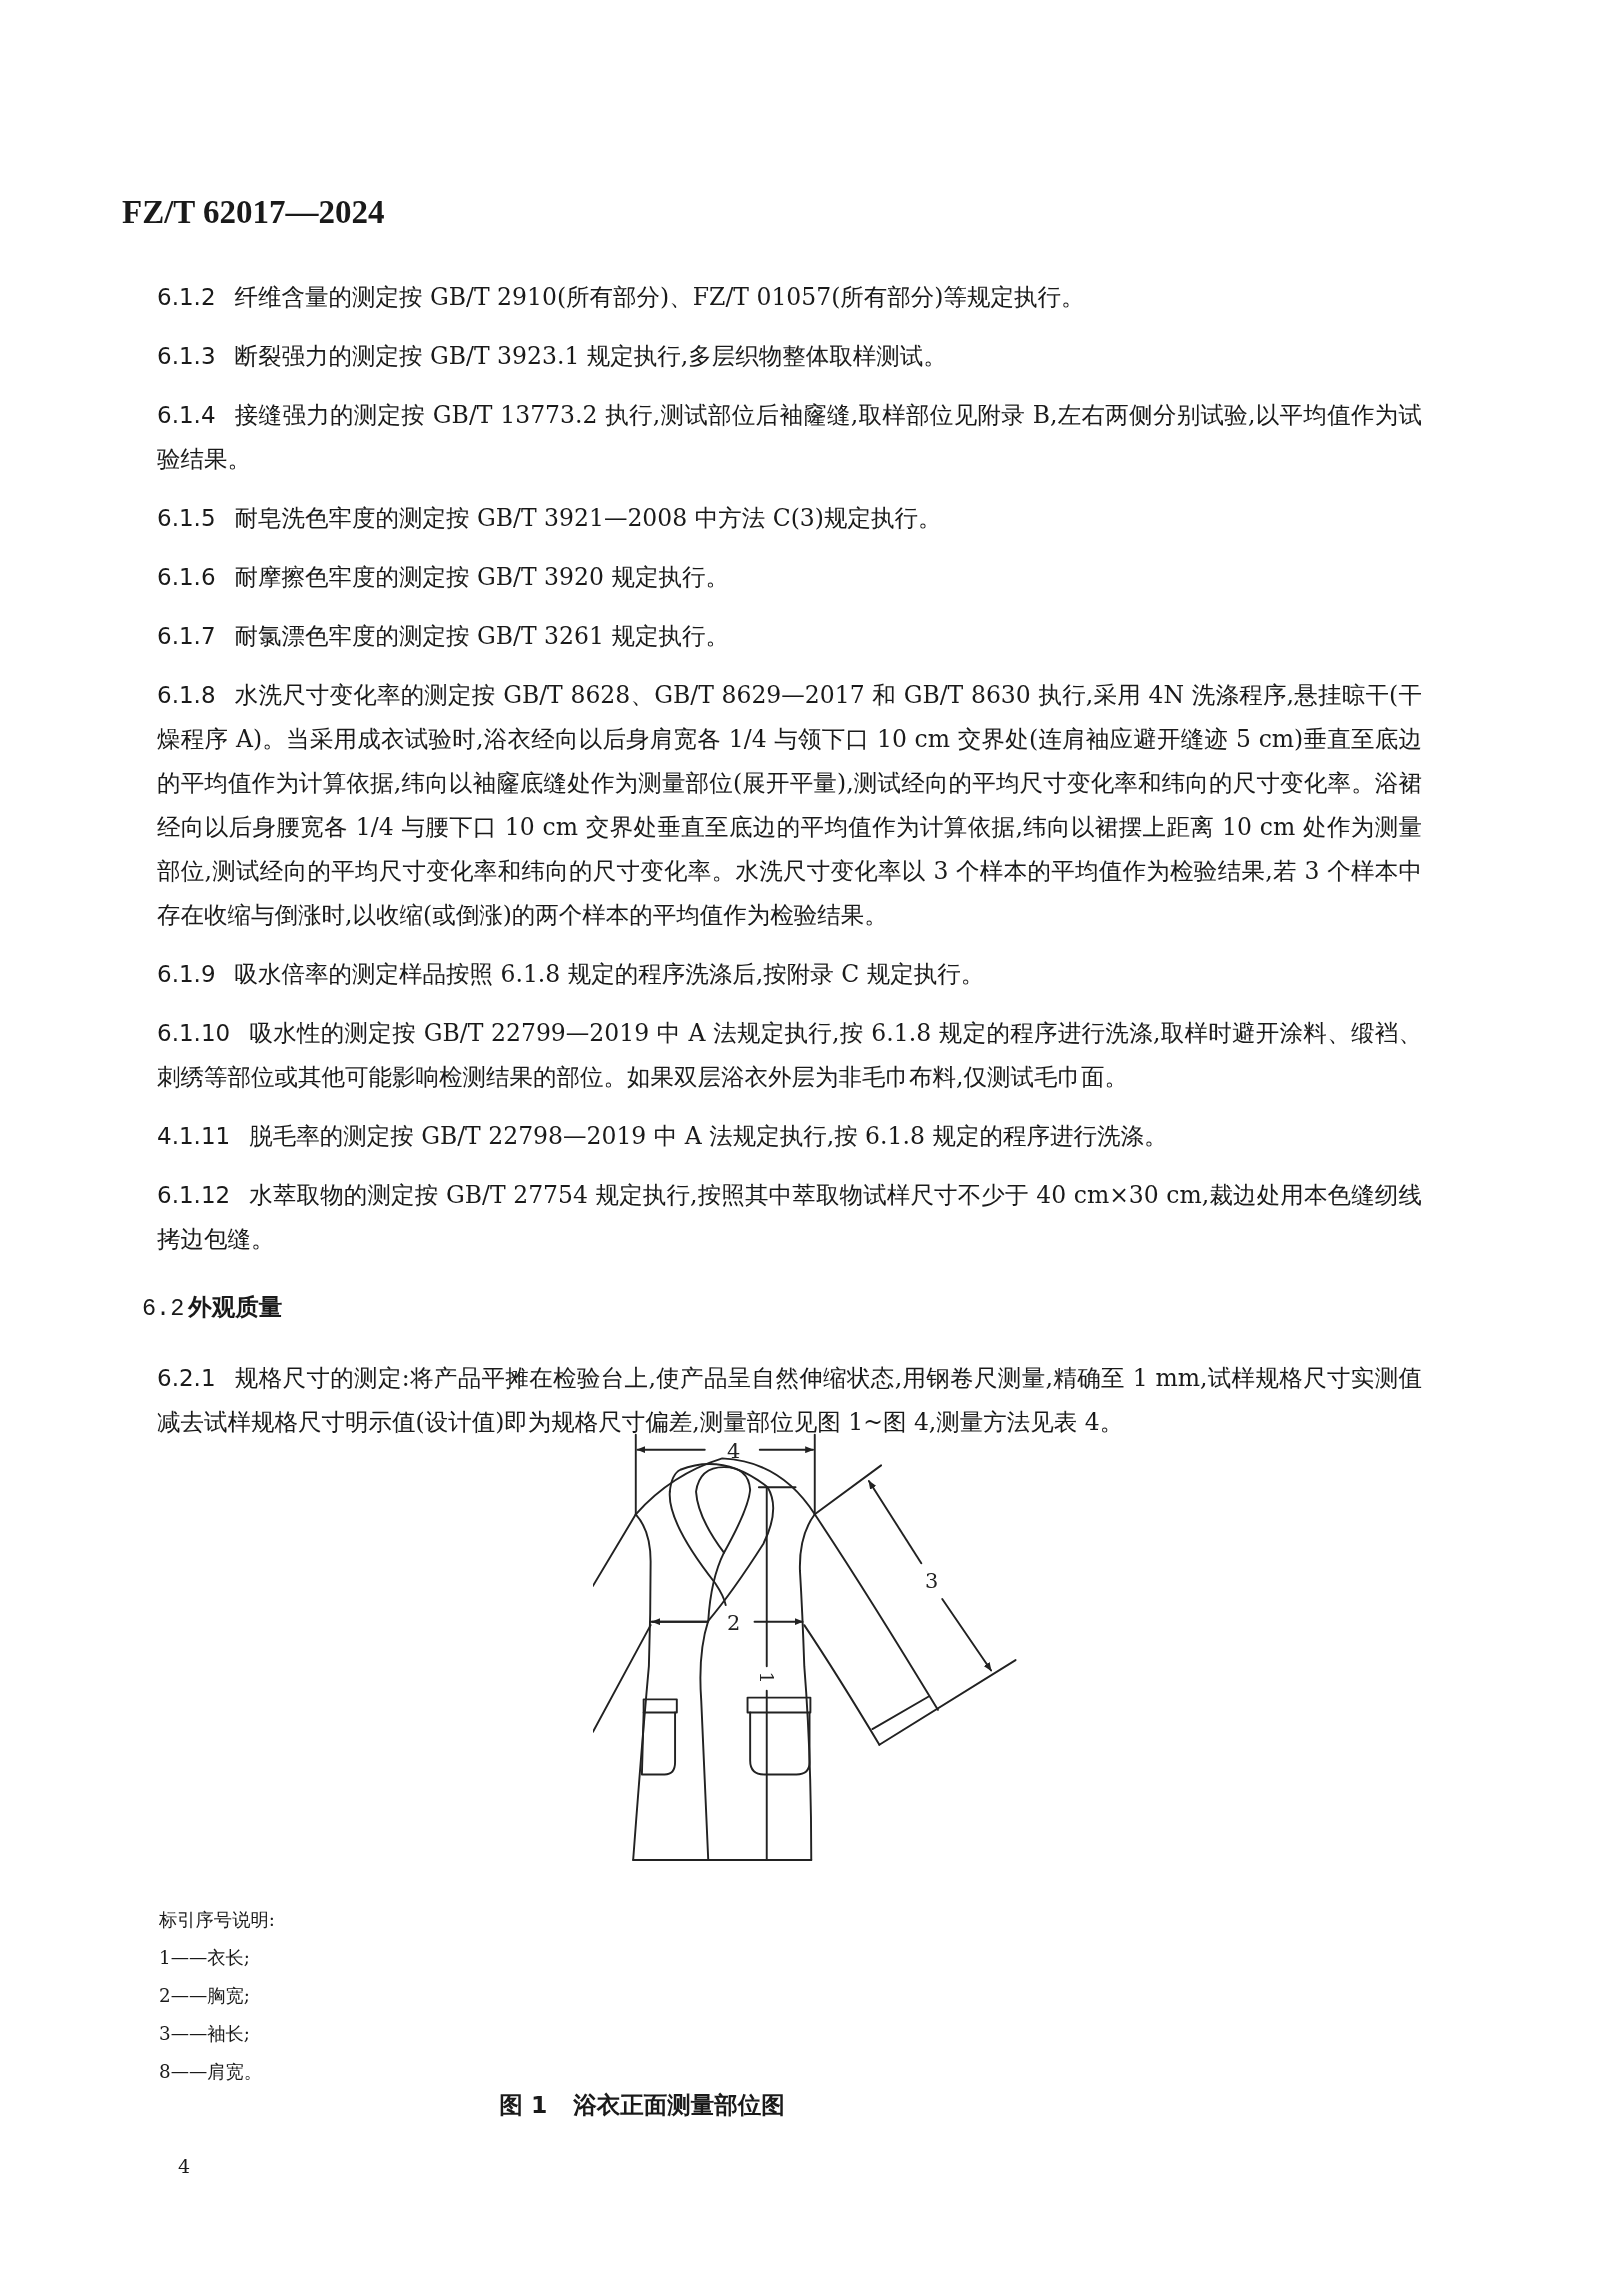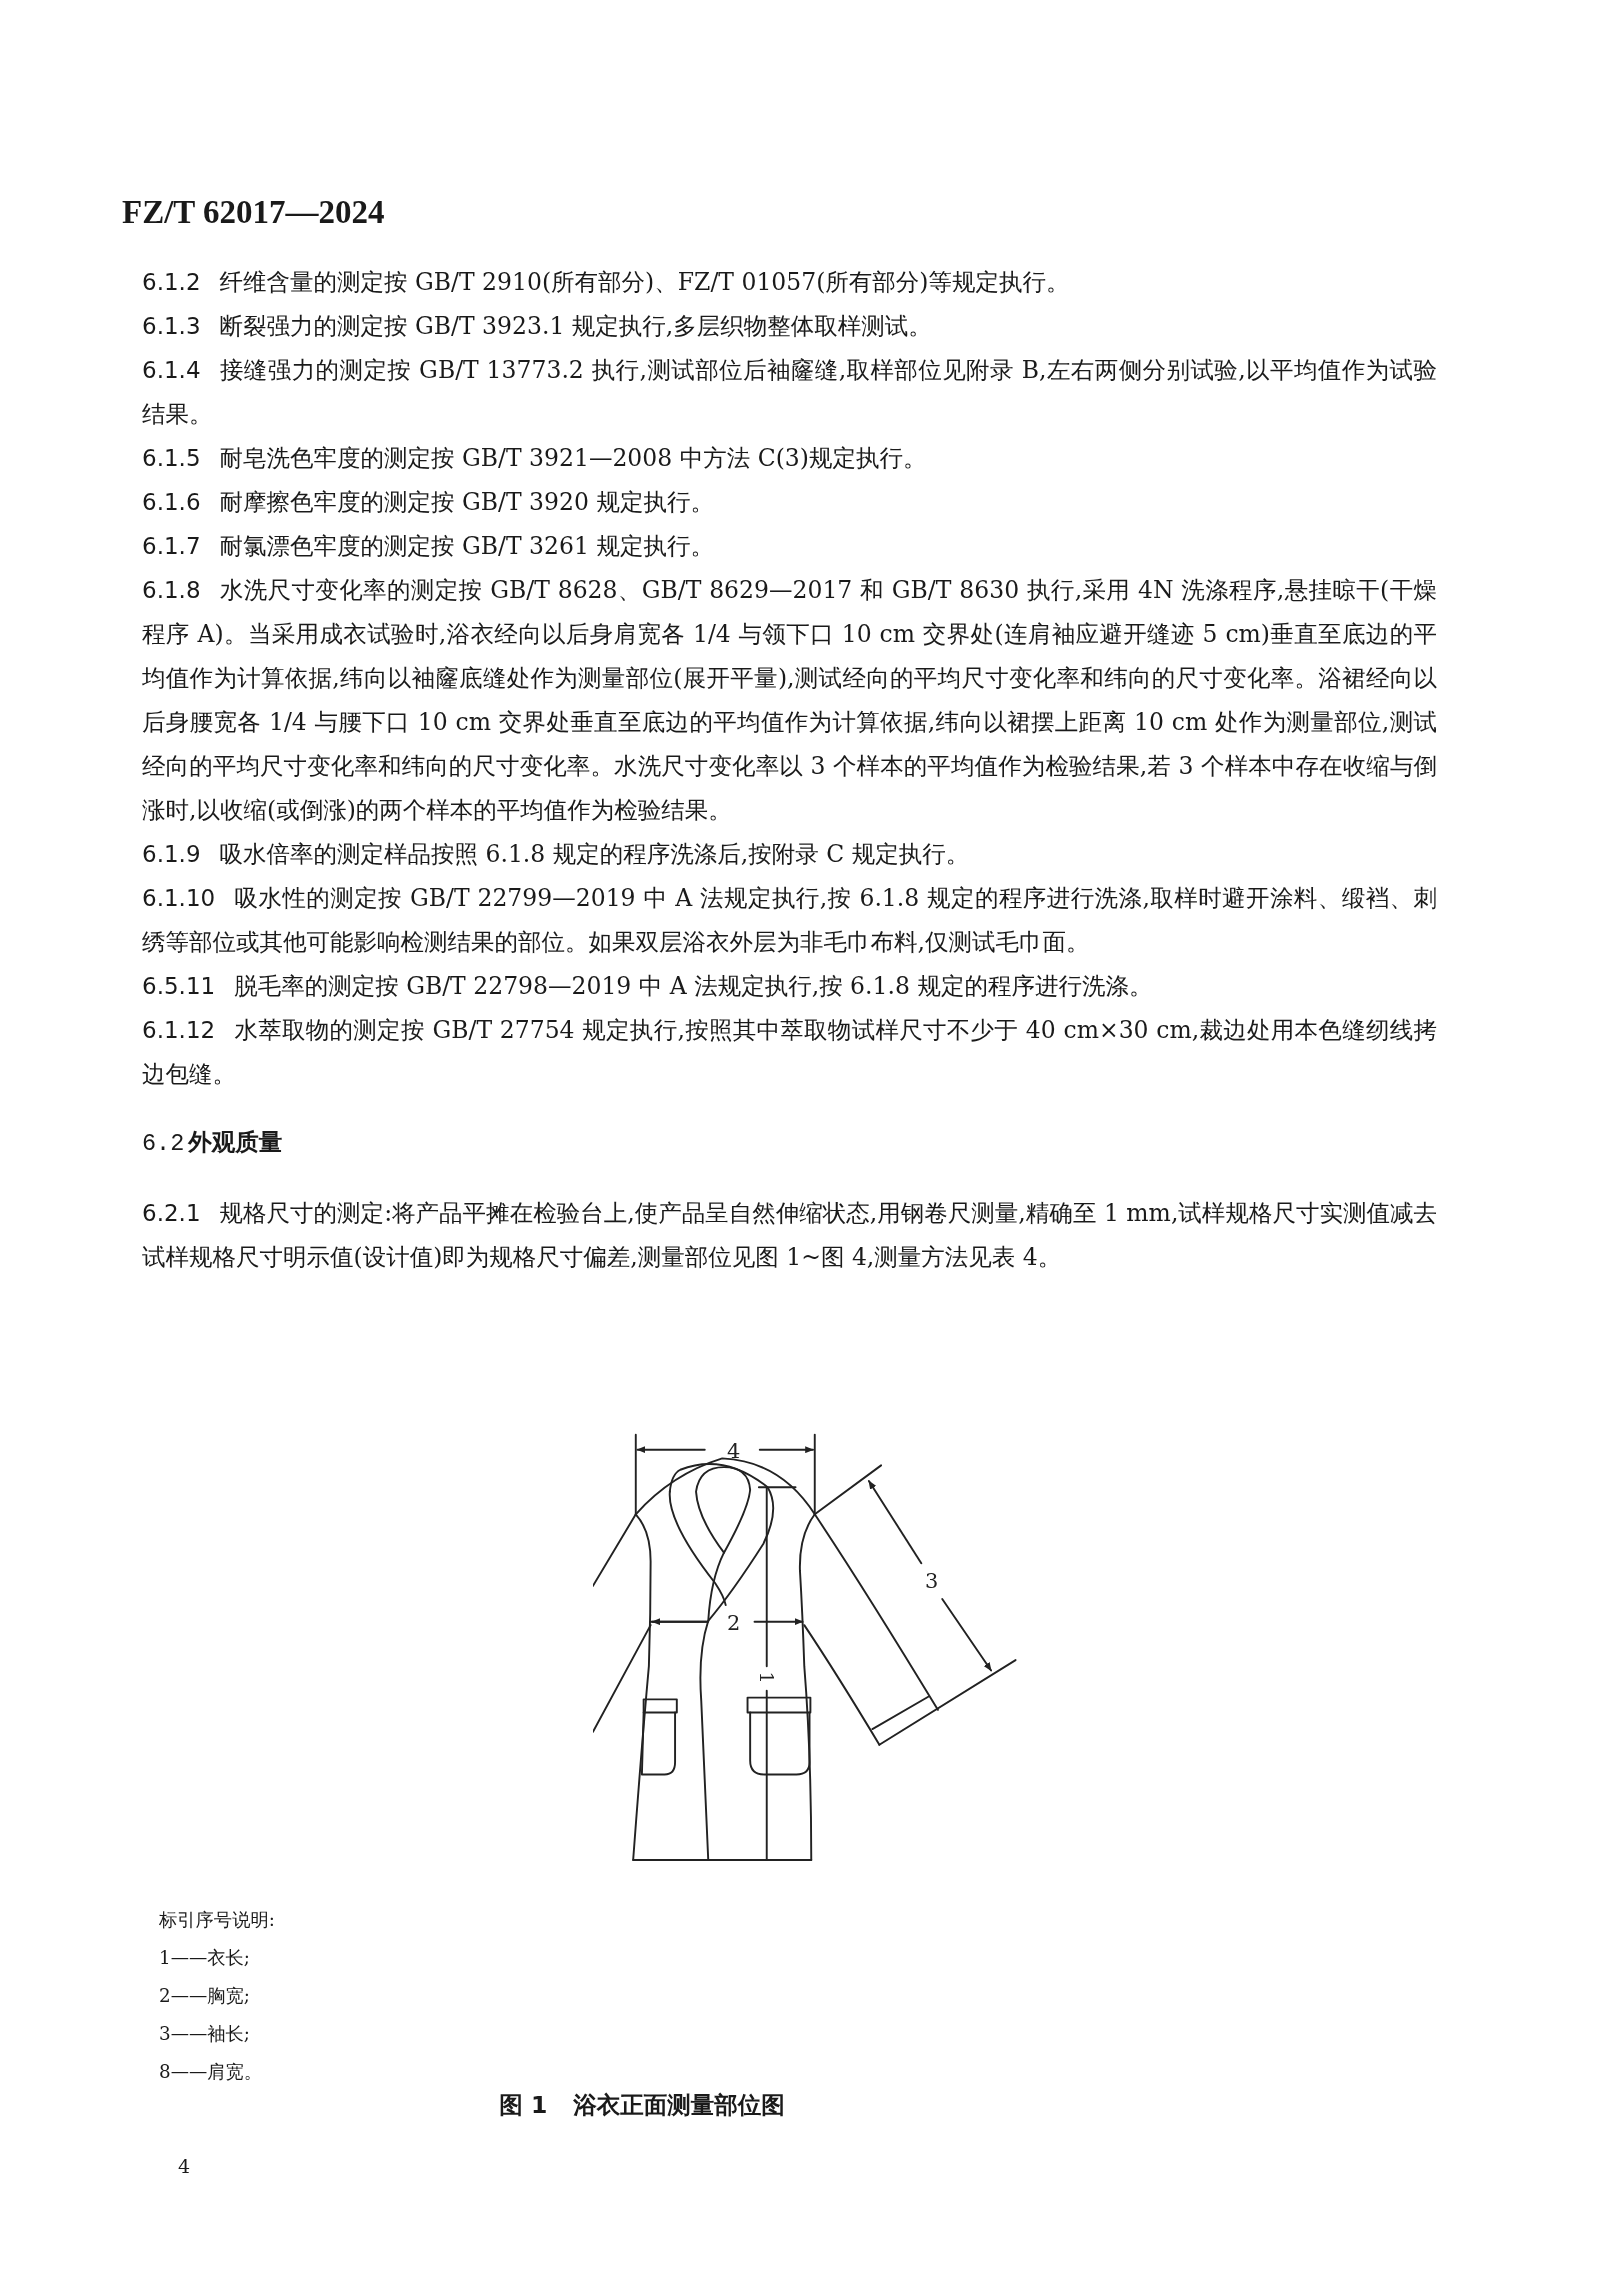"6.1.2 纤维含量的测定按 GB/T 2910(所有部分)、FZ/T" .para { margin: 0 -> 15px }
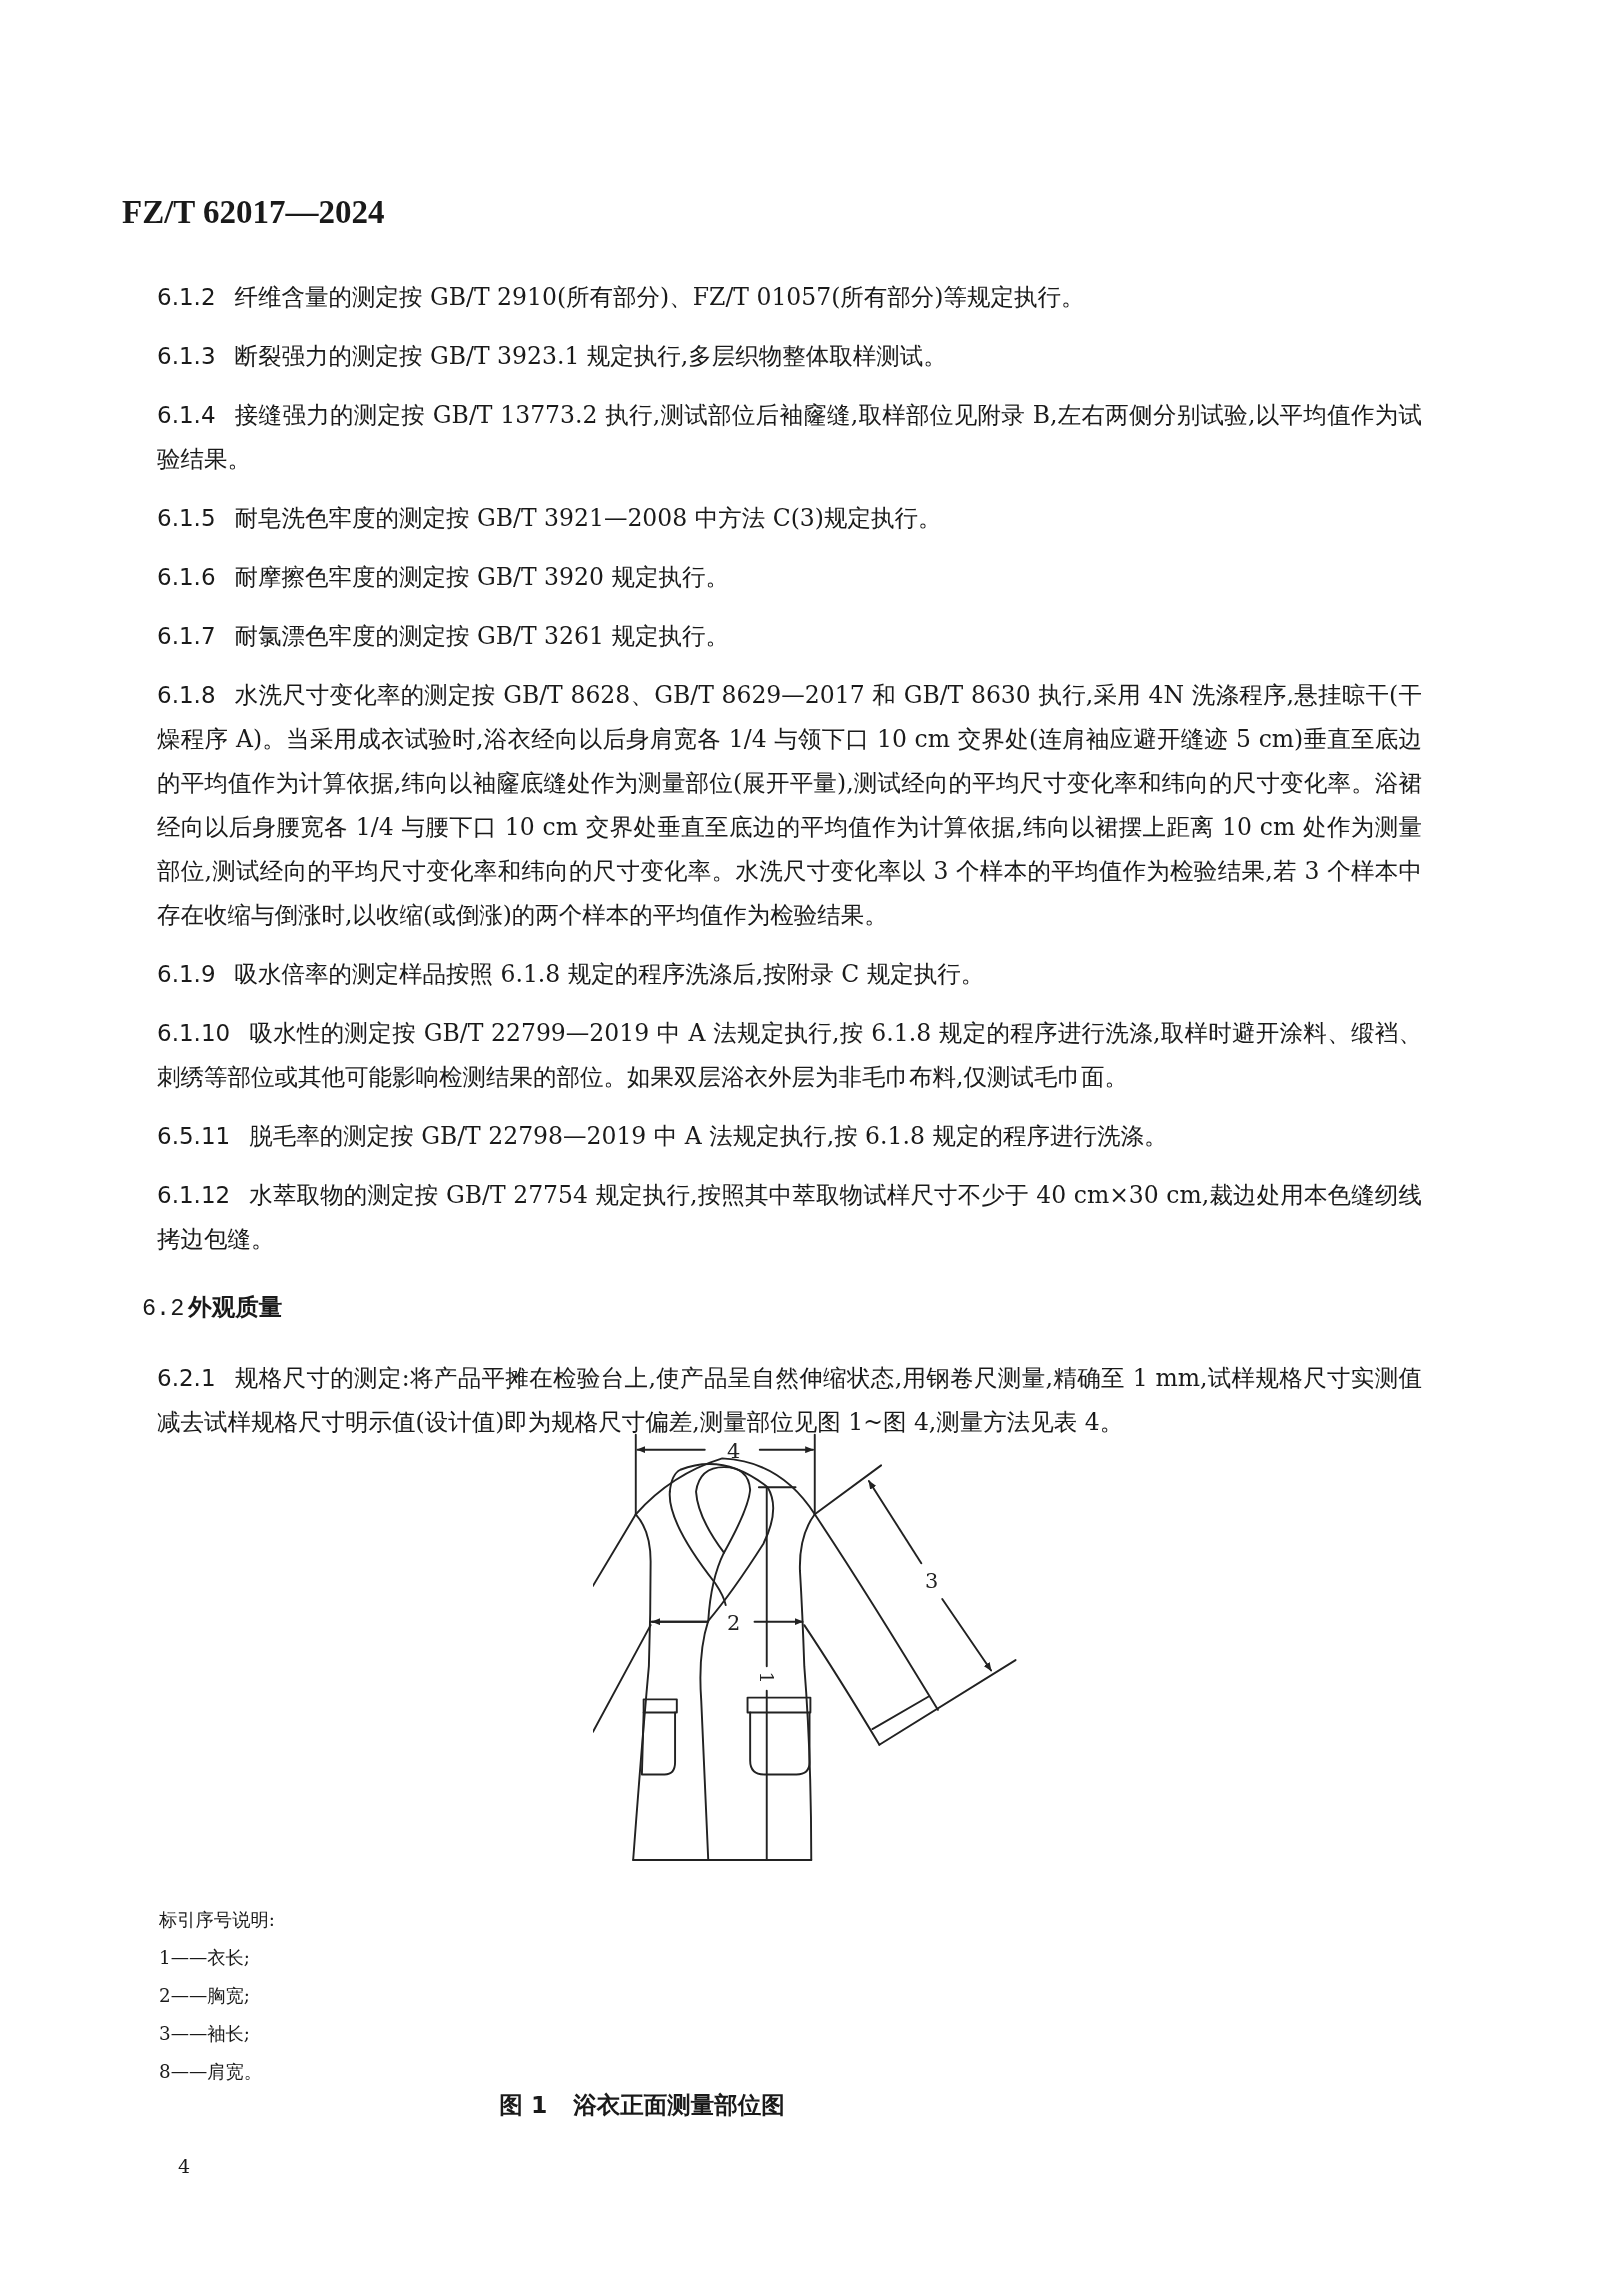"6.5.11" span.num { text: 6.5.11 -> 4.1.11 }
